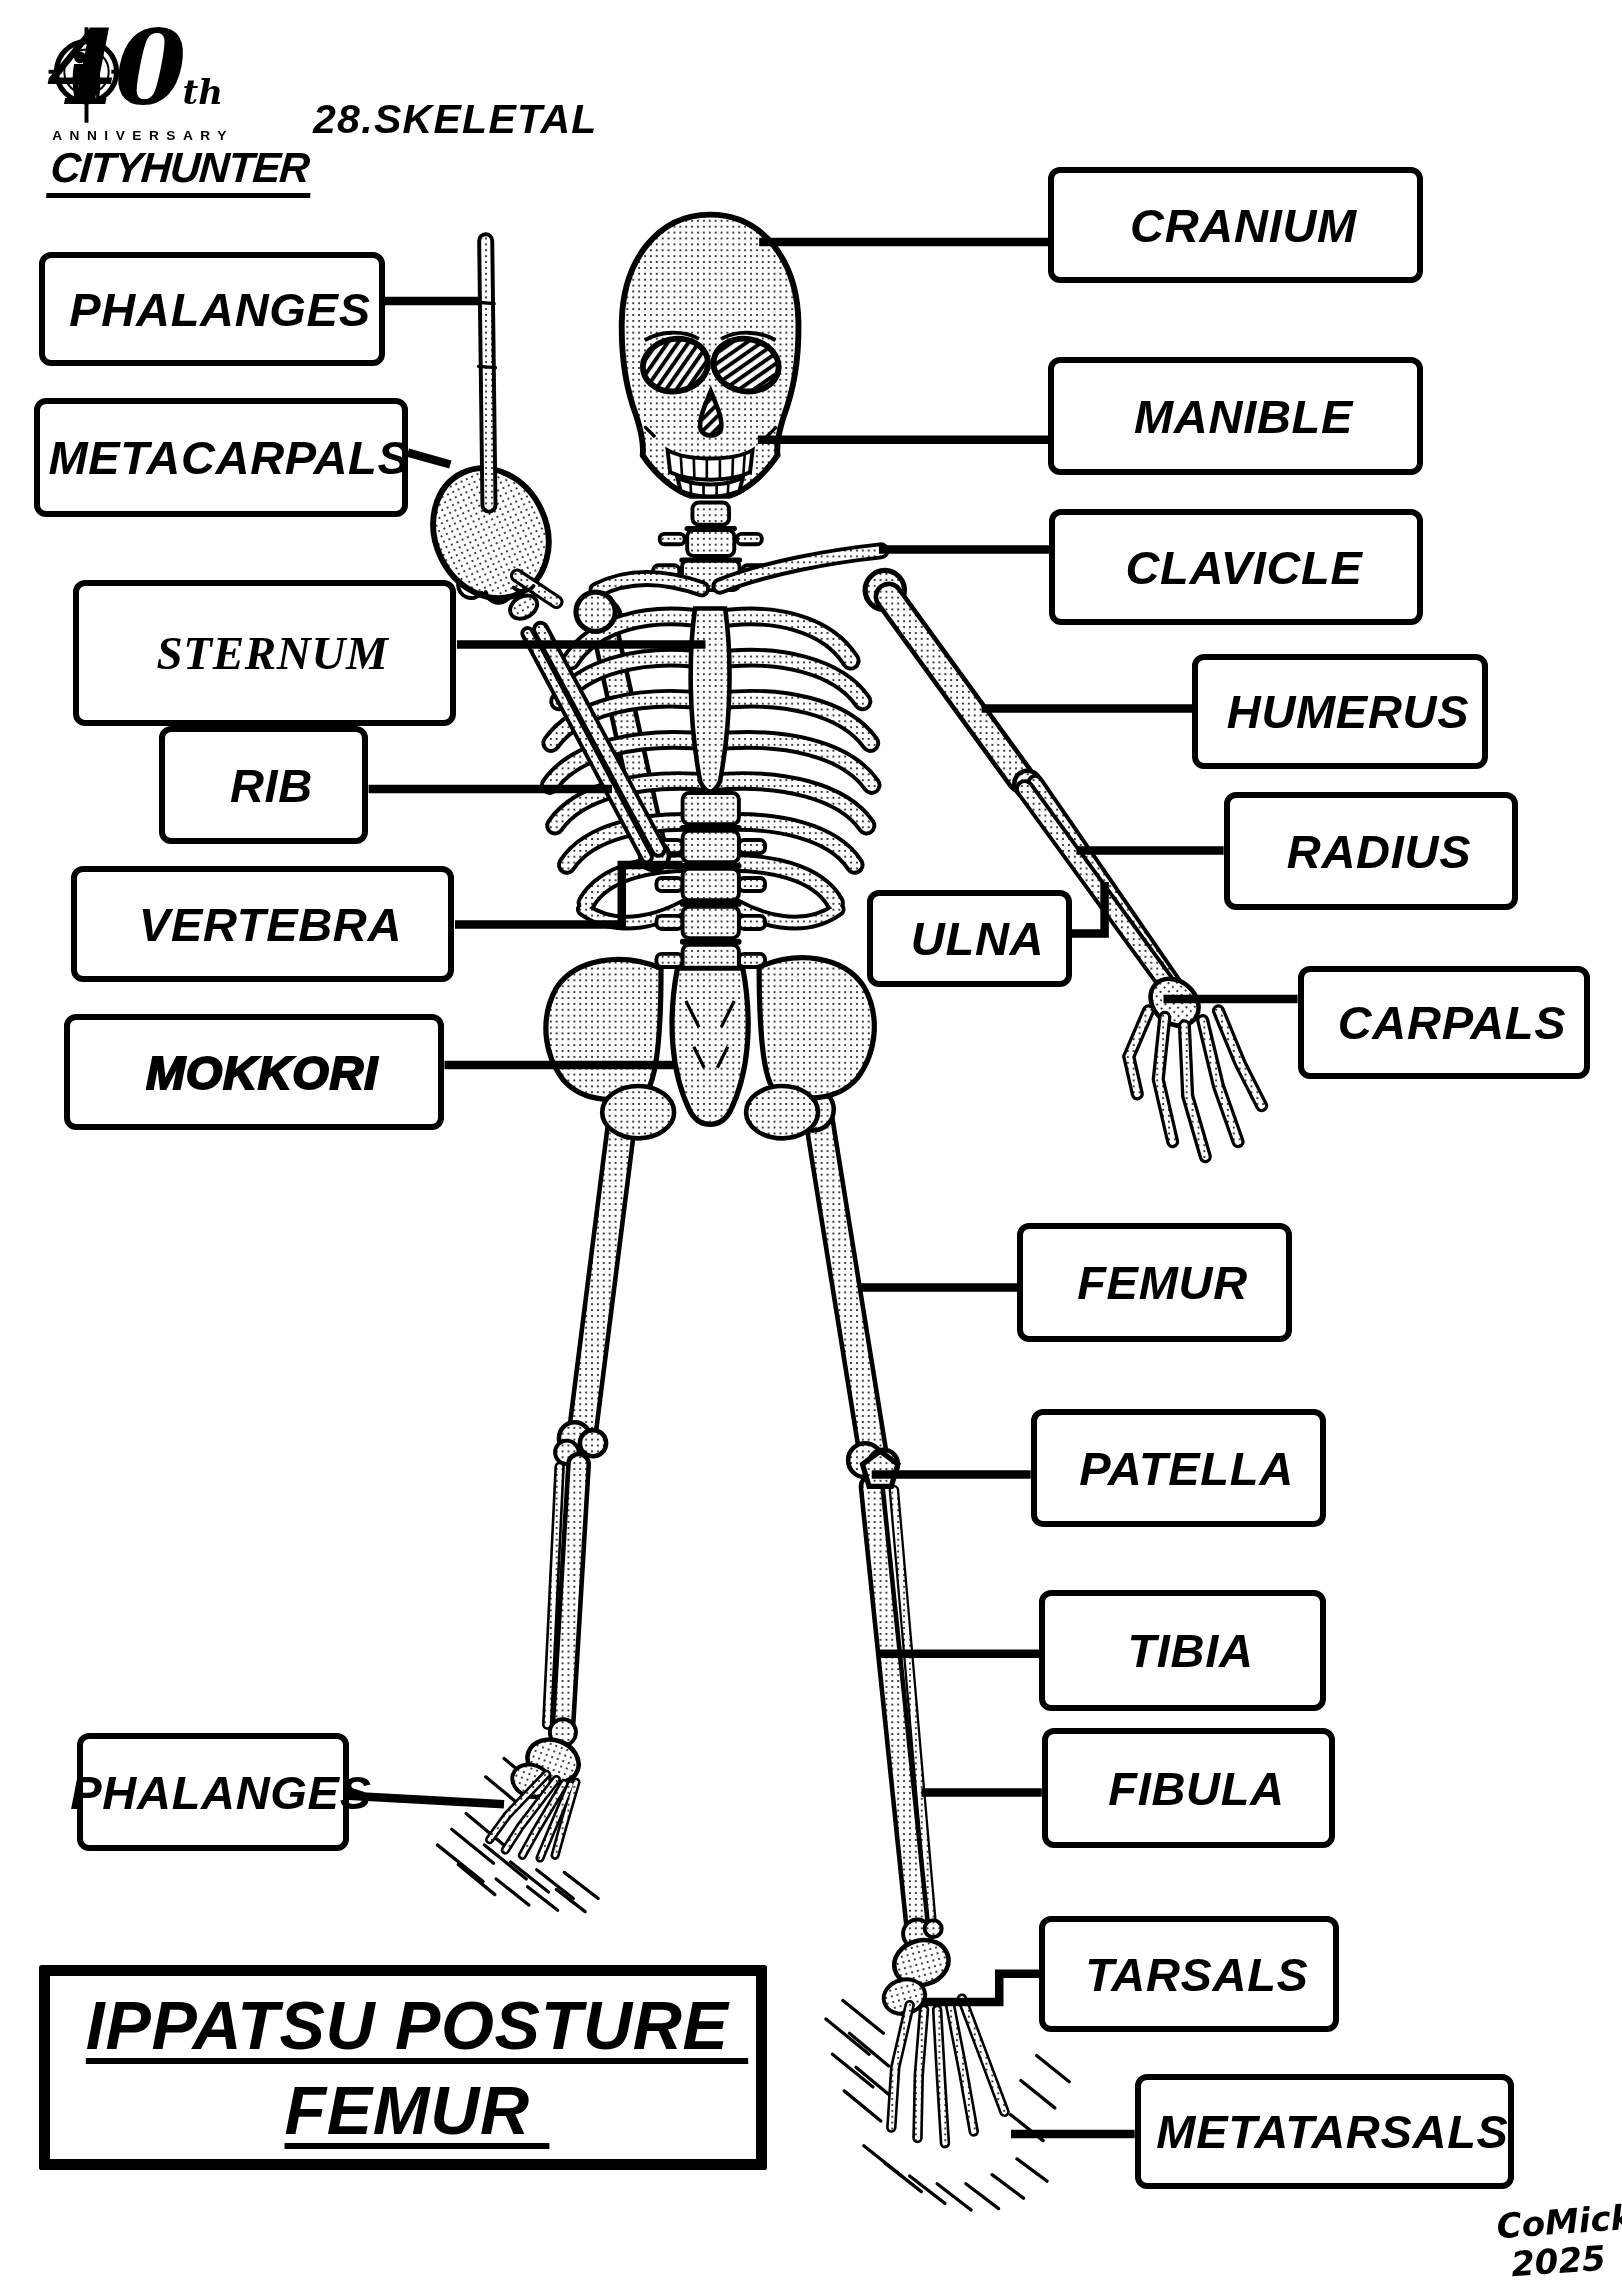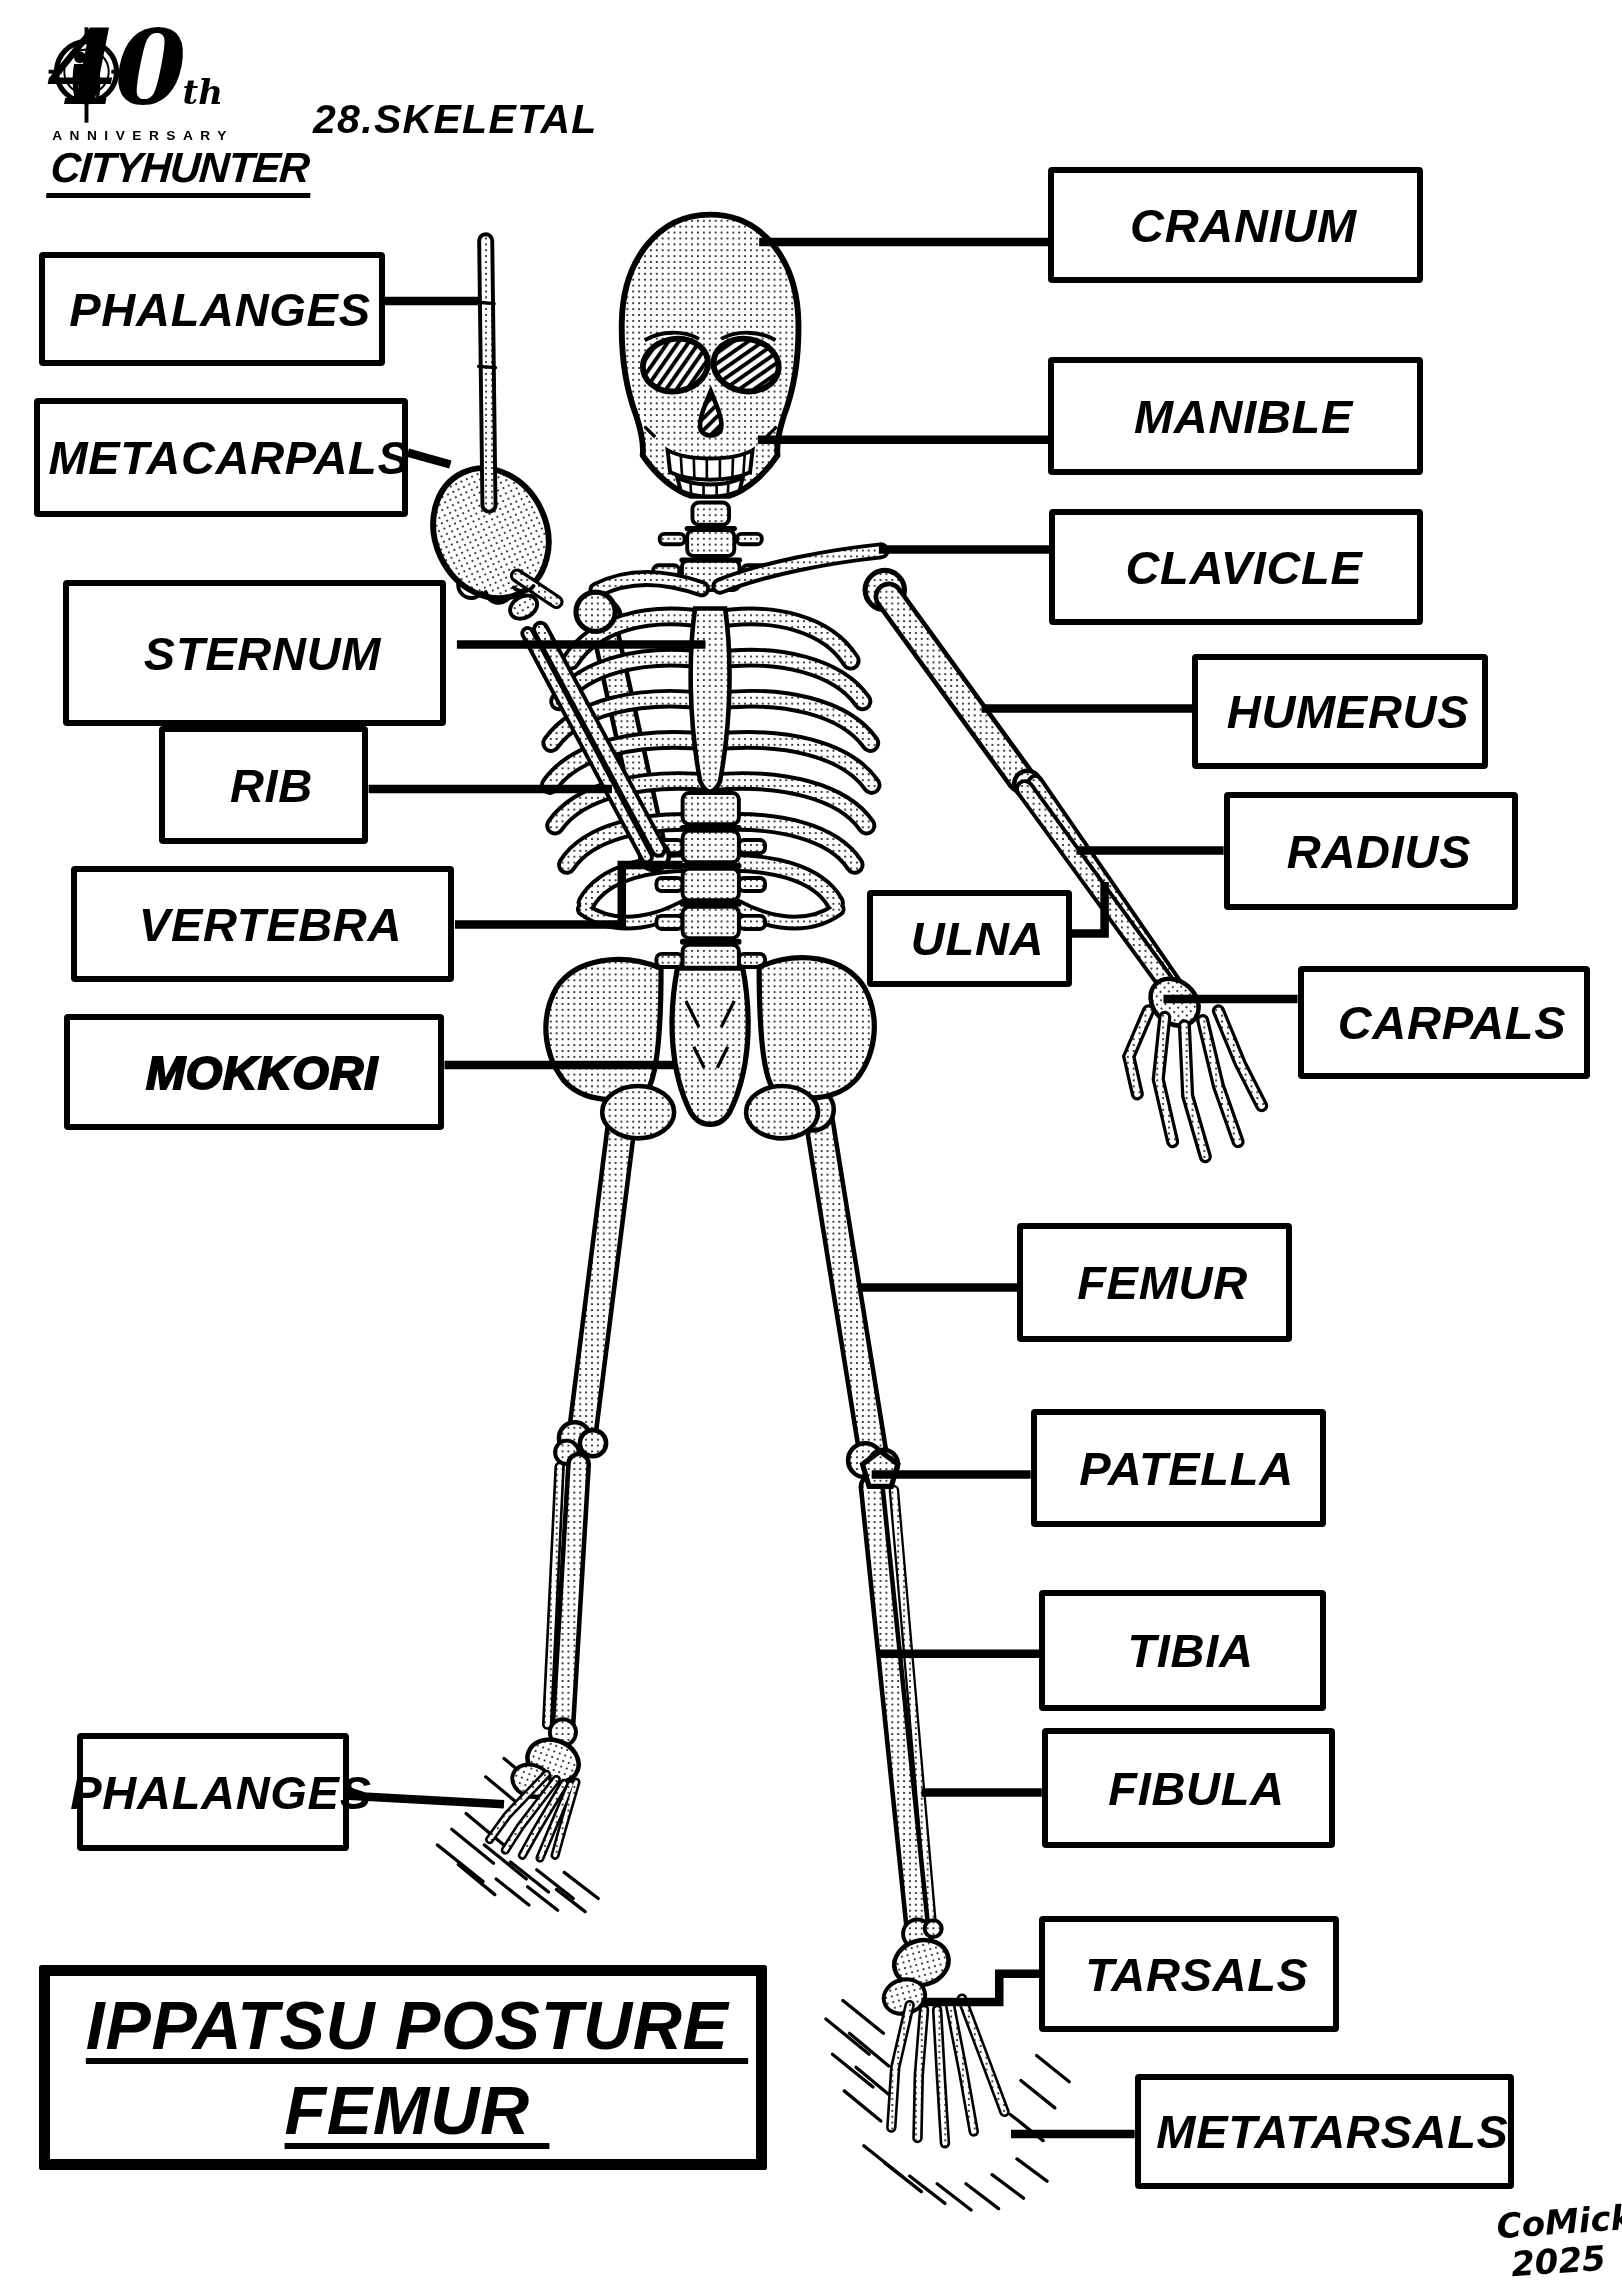"CRANIUM" .label-box { border-radius: 4px -> 12px }
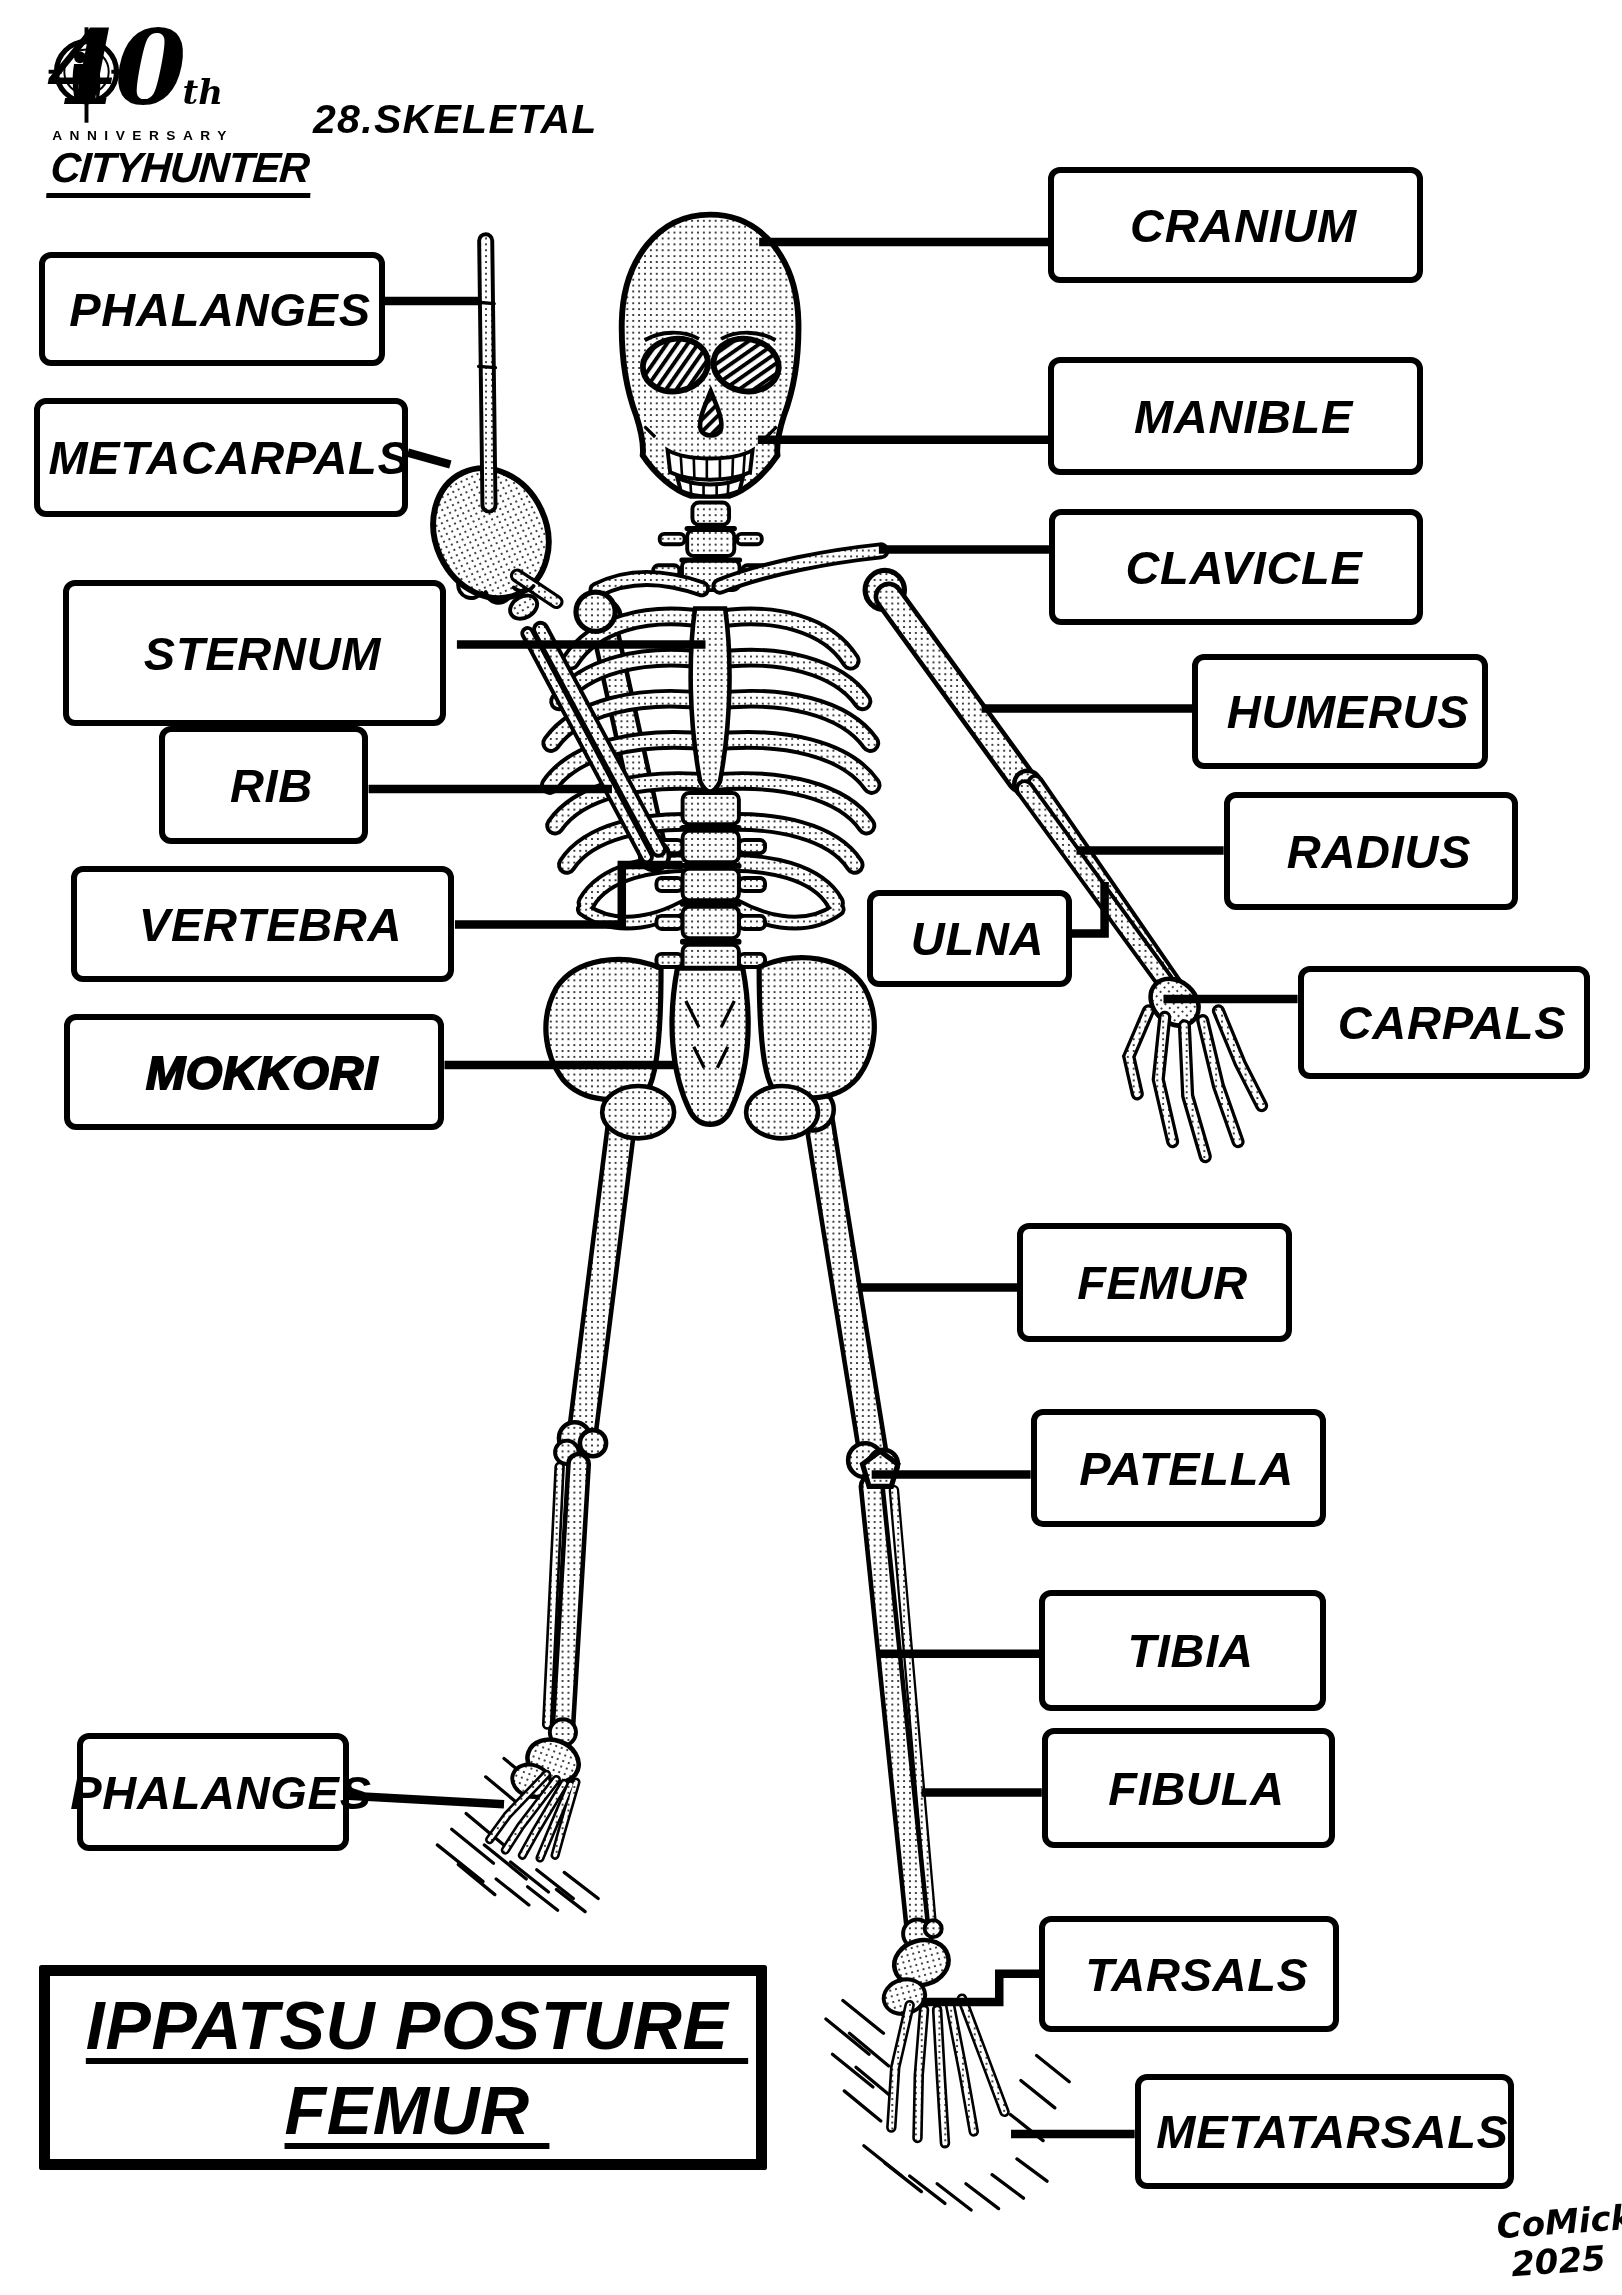"STERNUM" div.label-box { font-family: none -> Liberation Serif, serif; left: 63px -> 73px }
